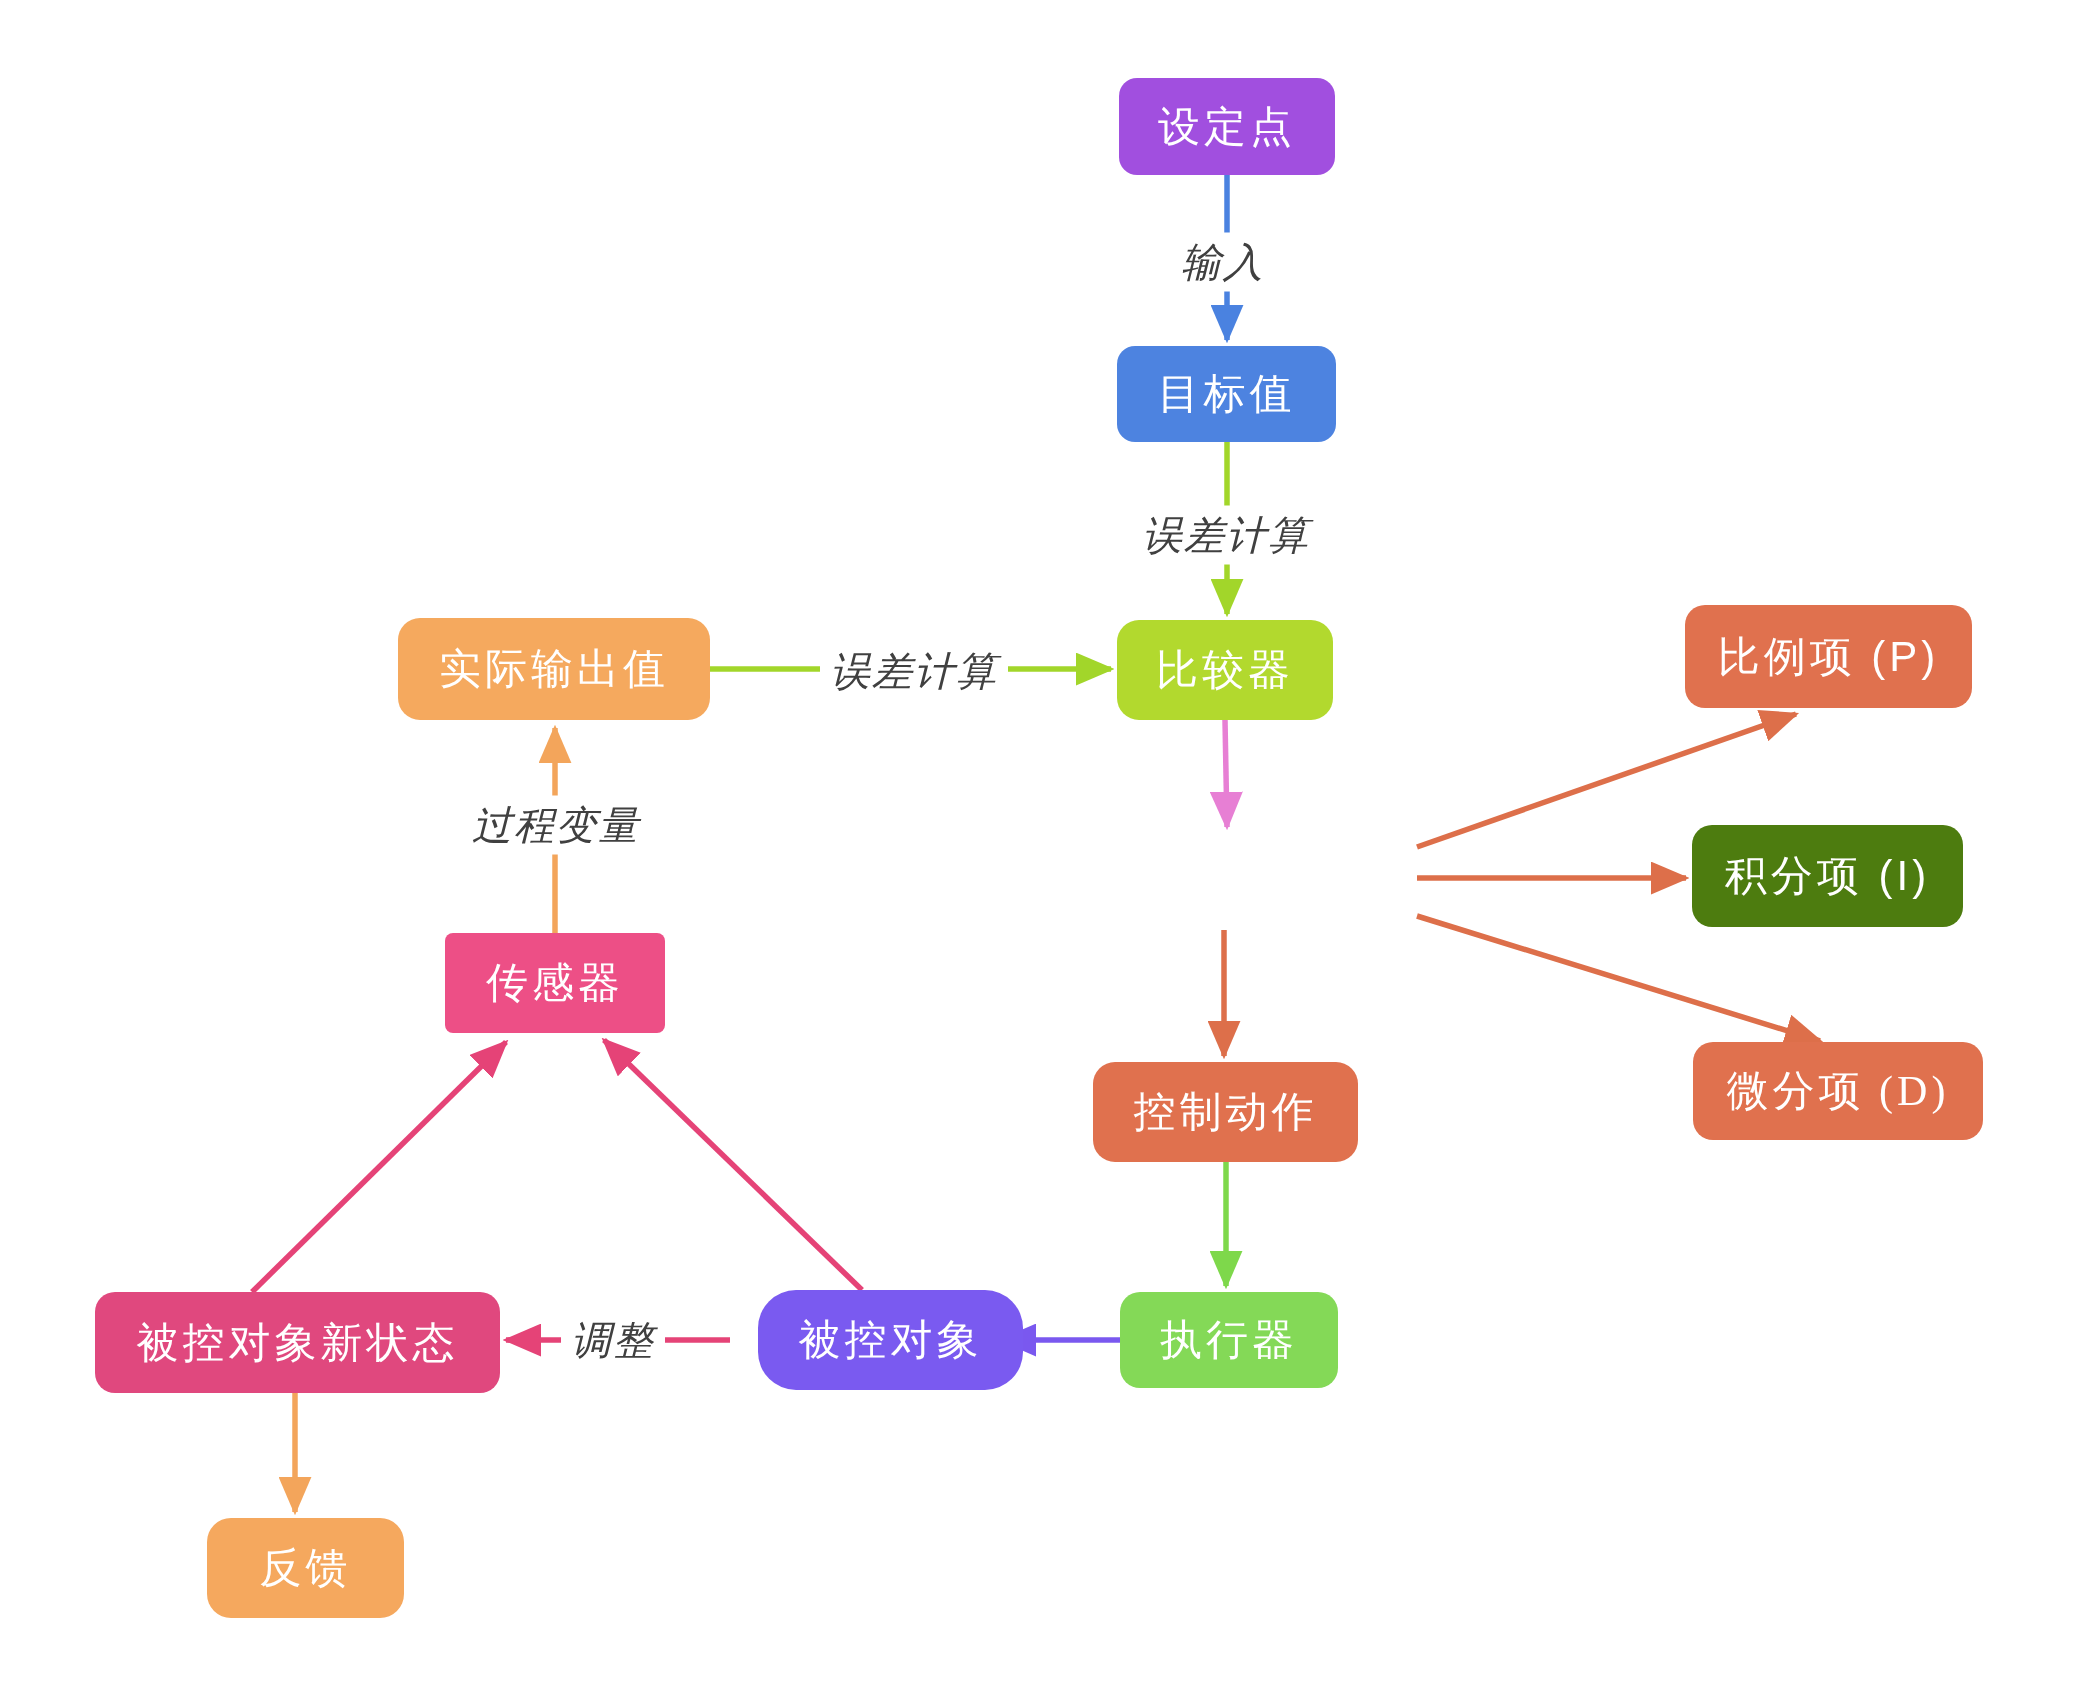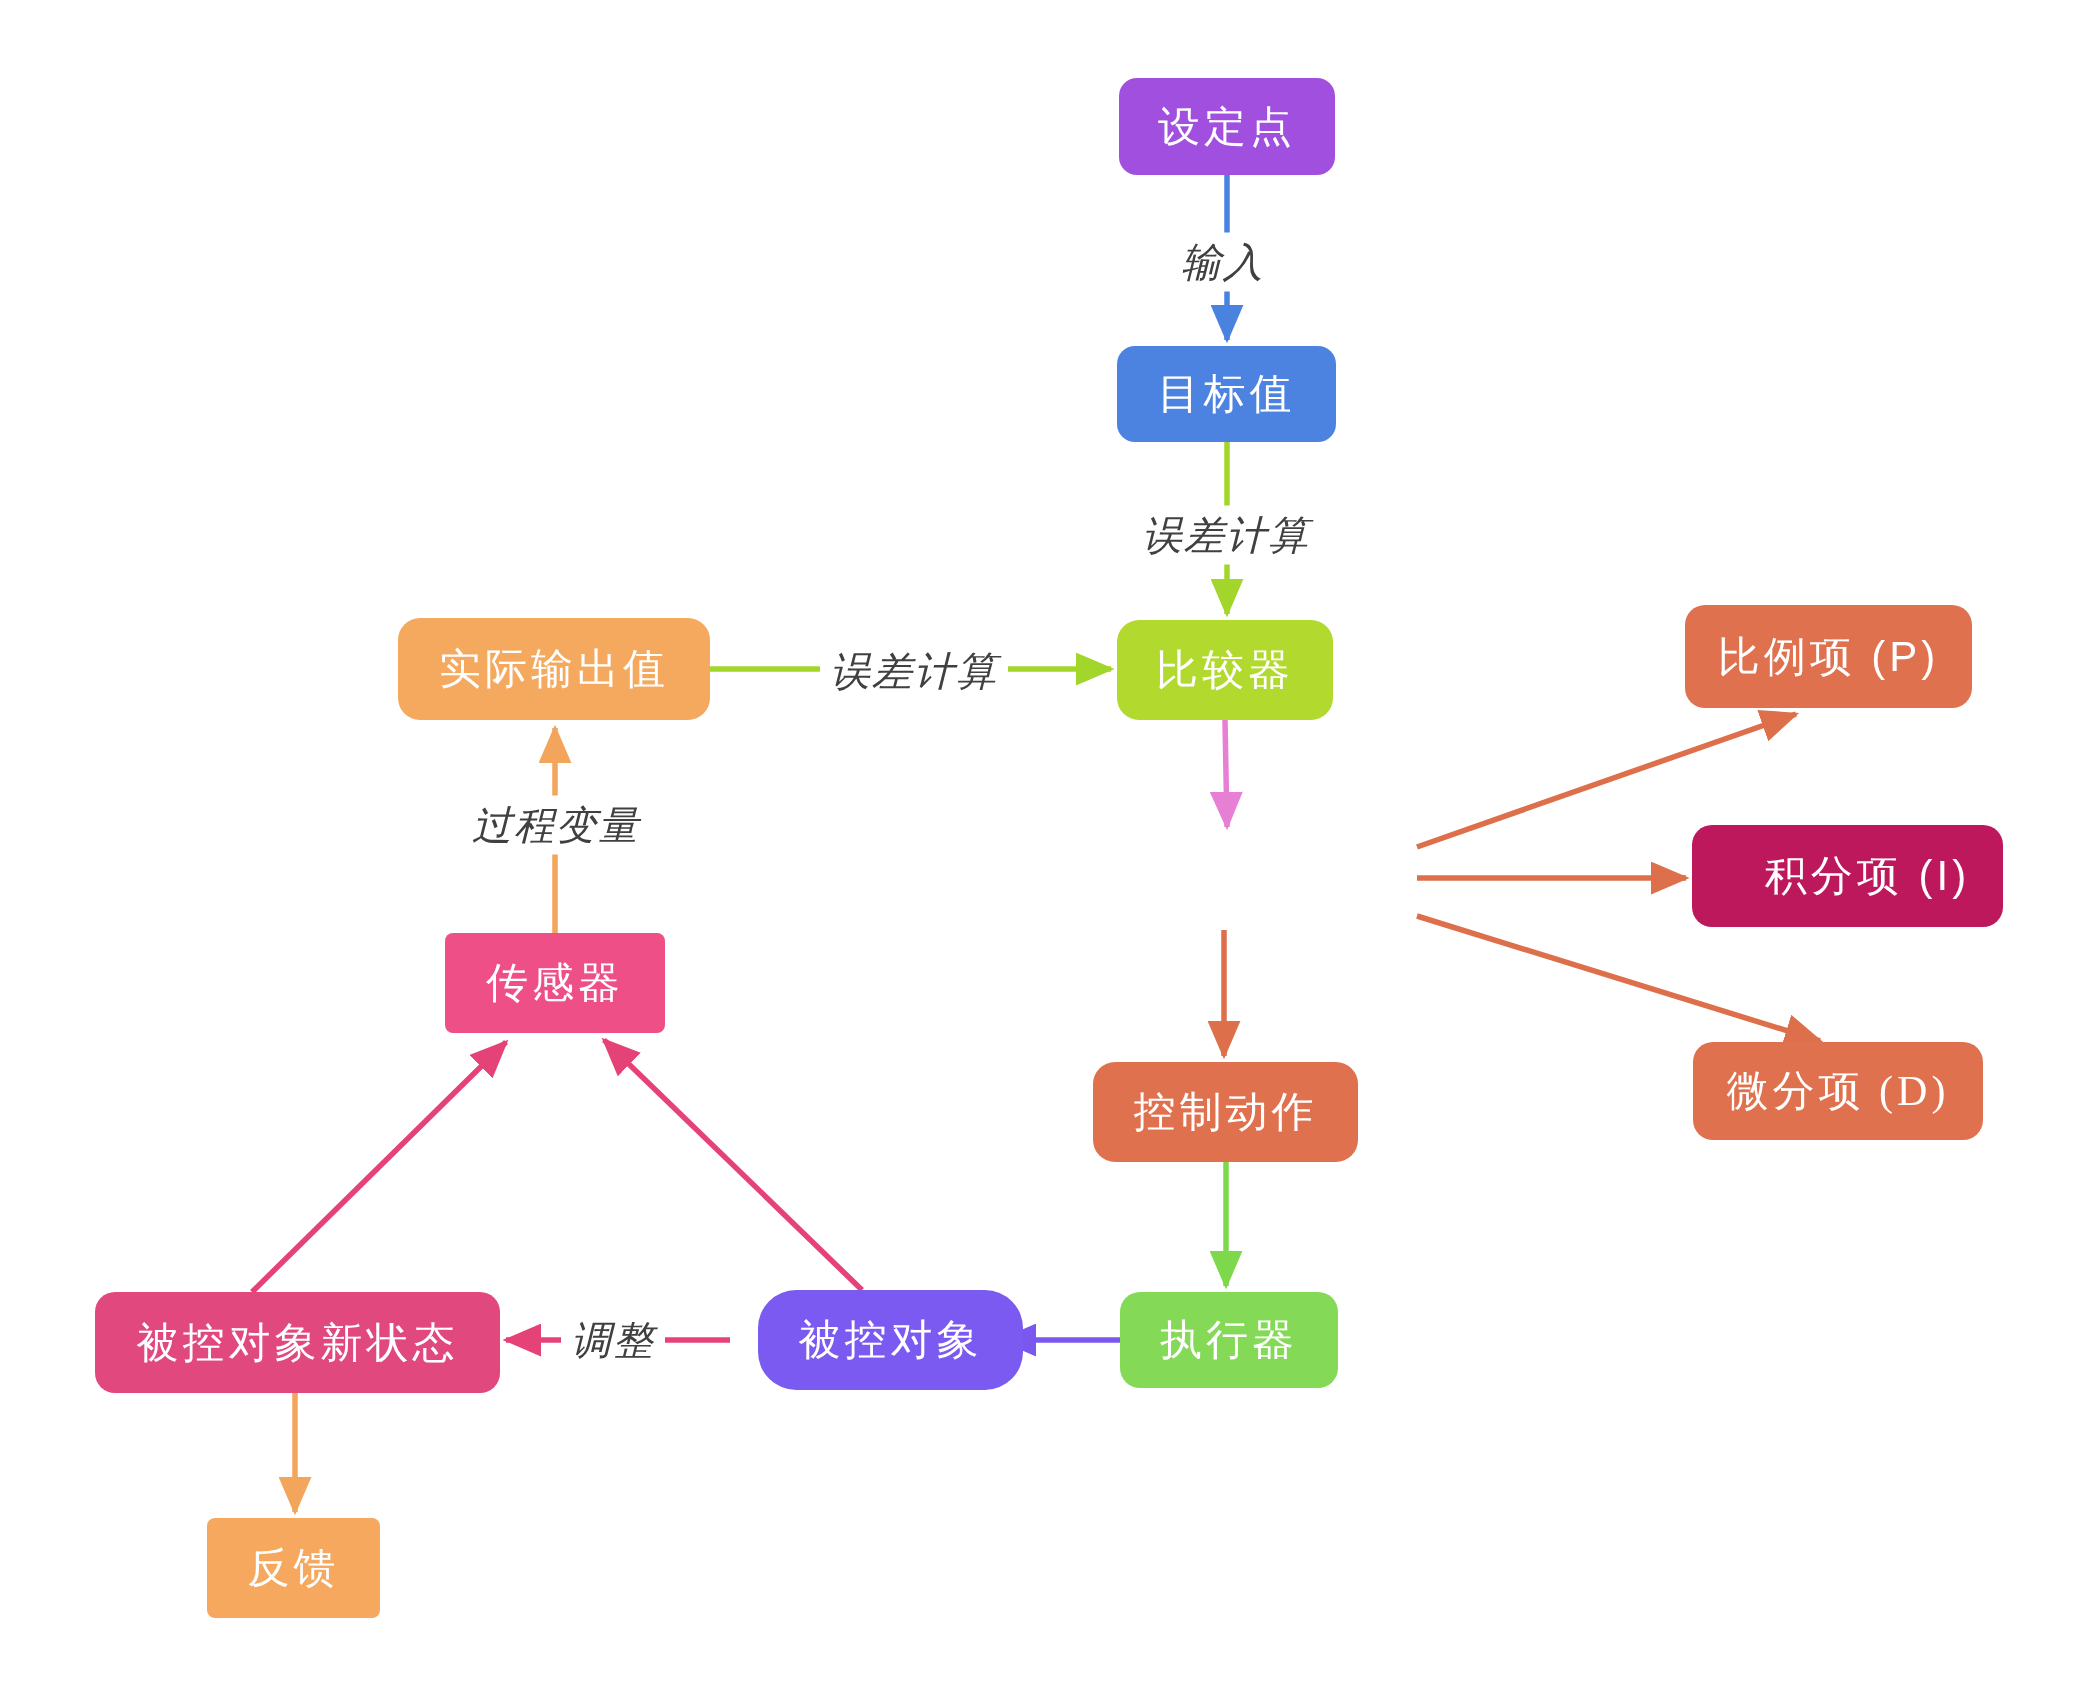"积分项 (I)" div.node { background-color: #be185d -> #4d7c0f; padding-left: 40px -> none }
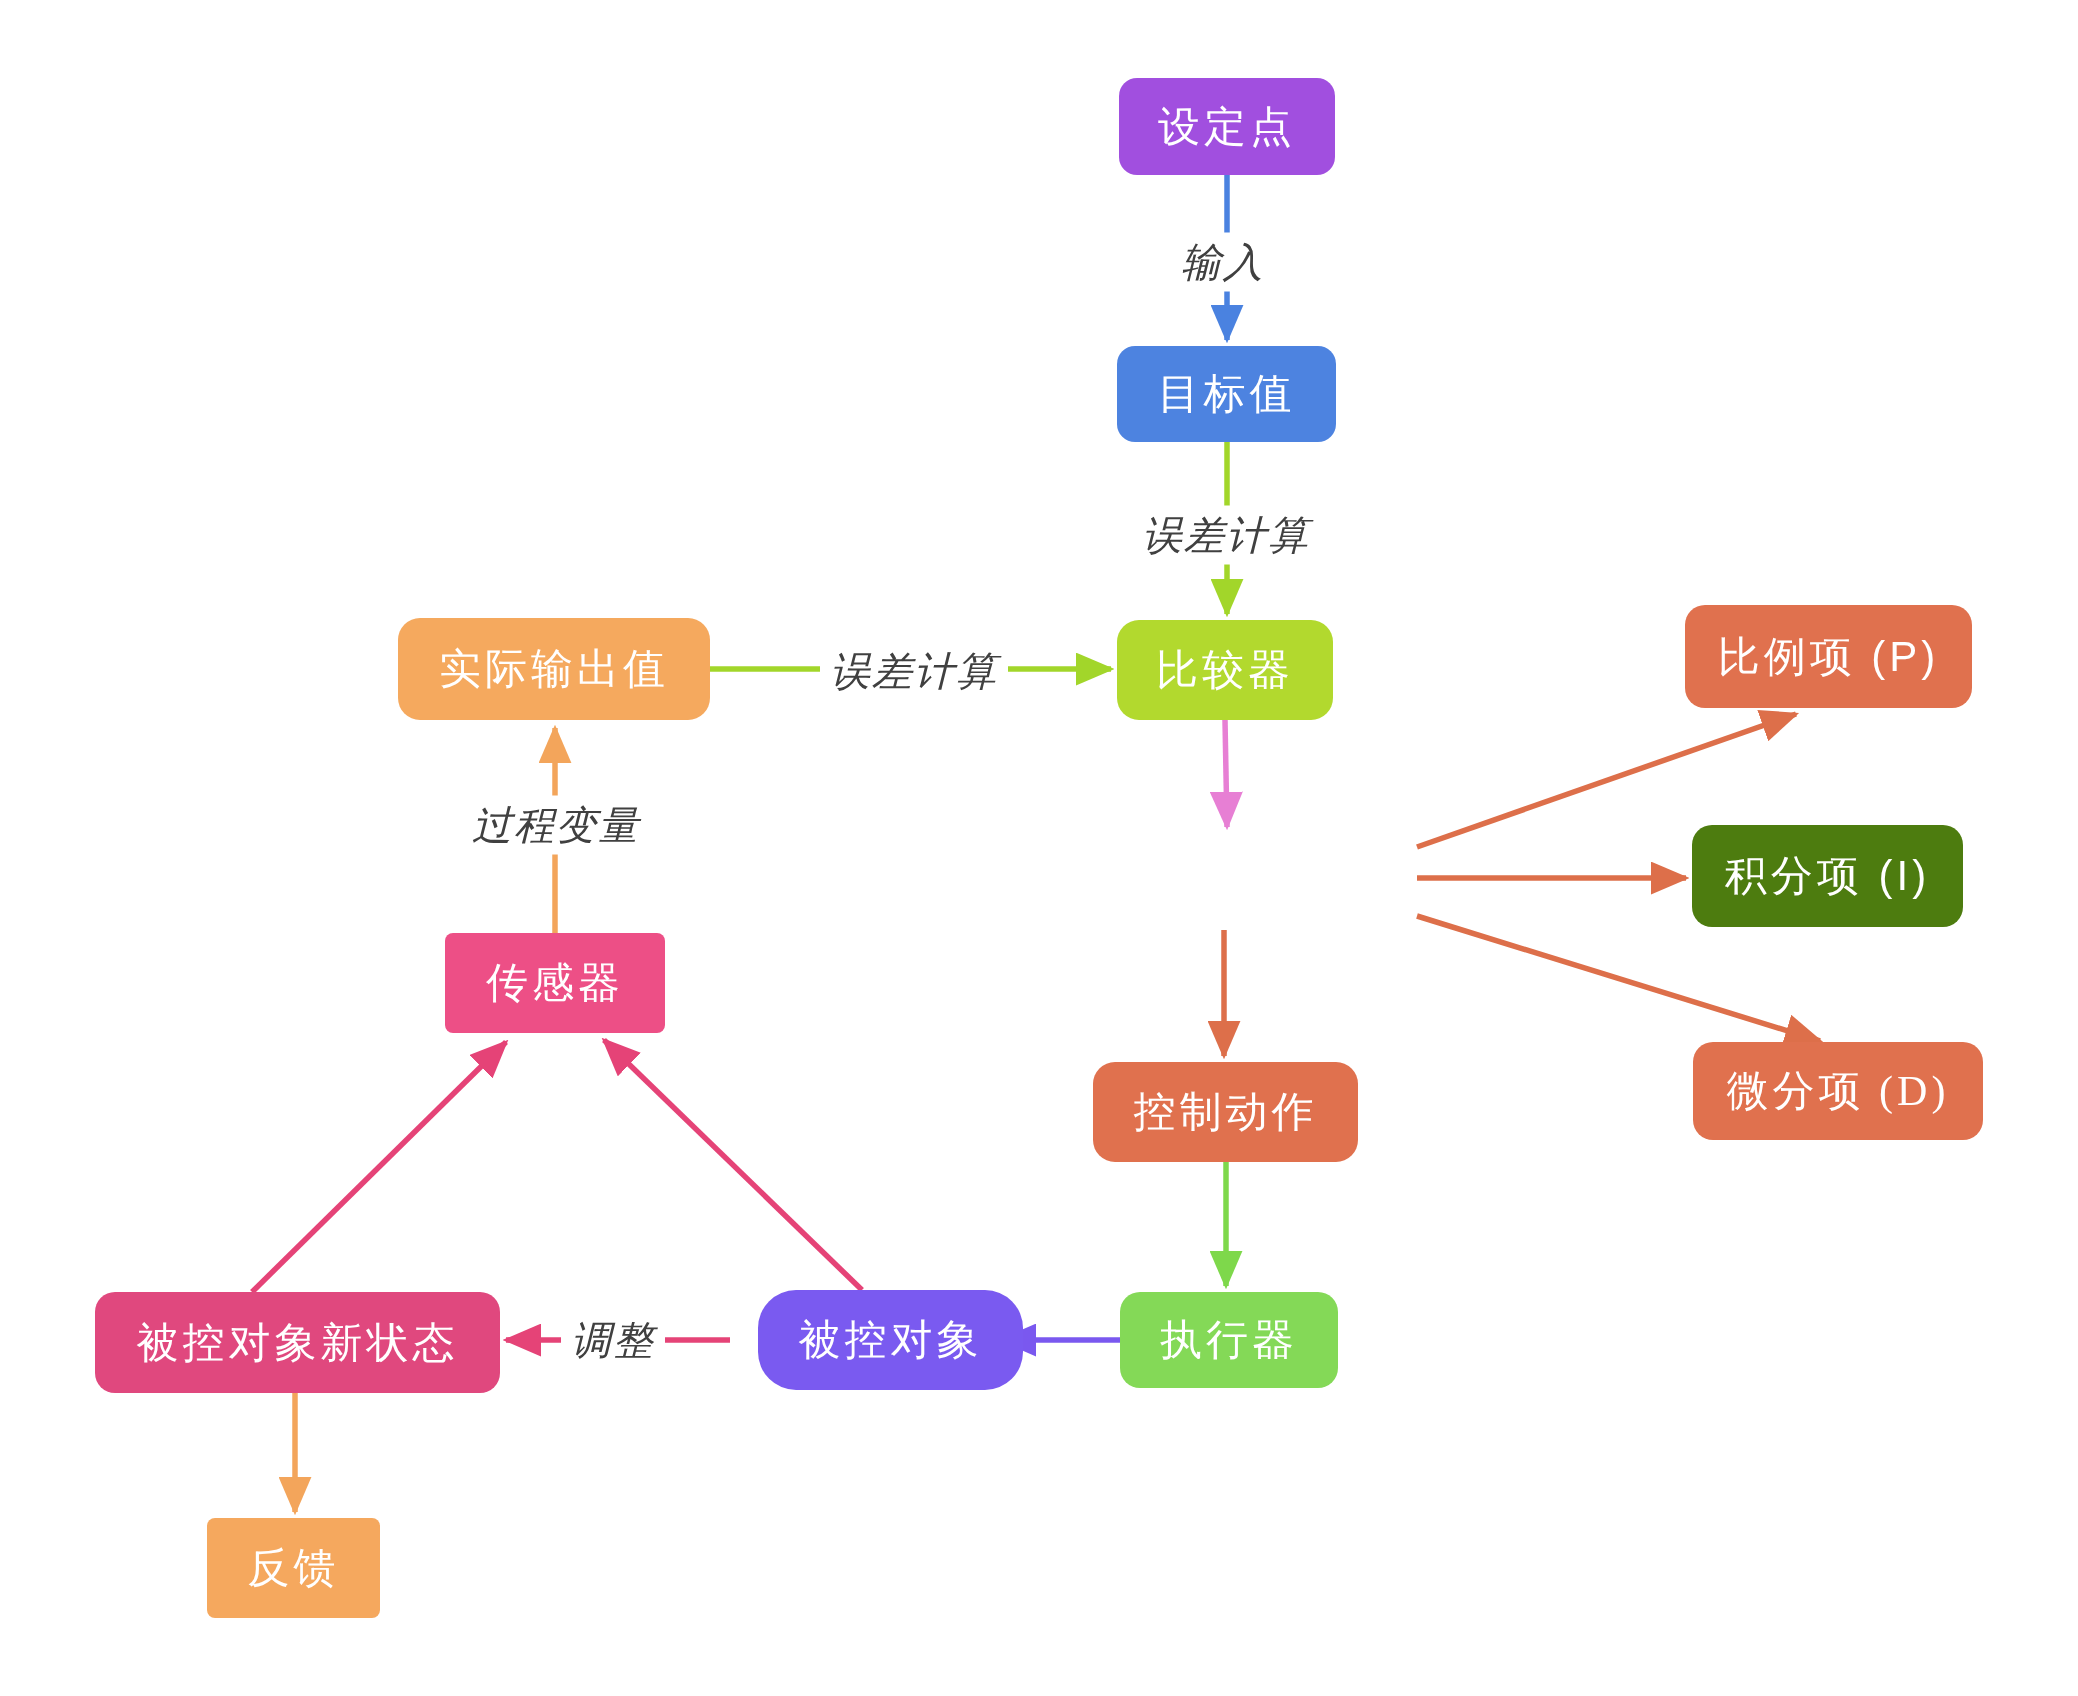"反馈" .n-feedback { border-radius: 8px -> 24px; width: 173px -> 197px }
